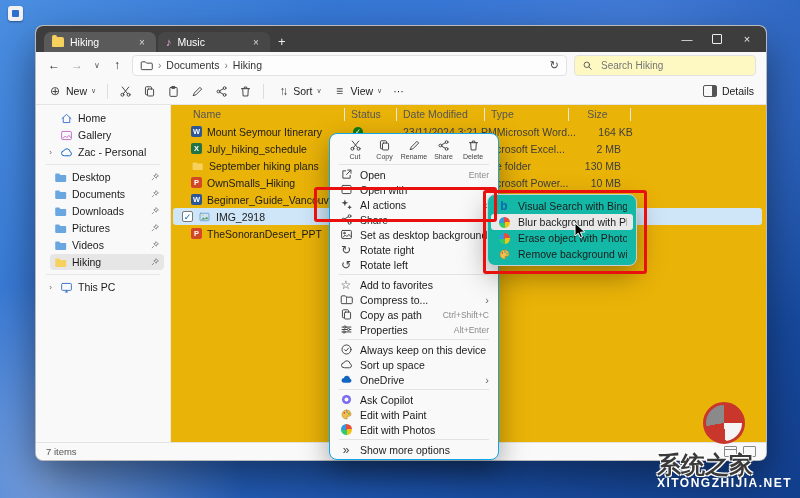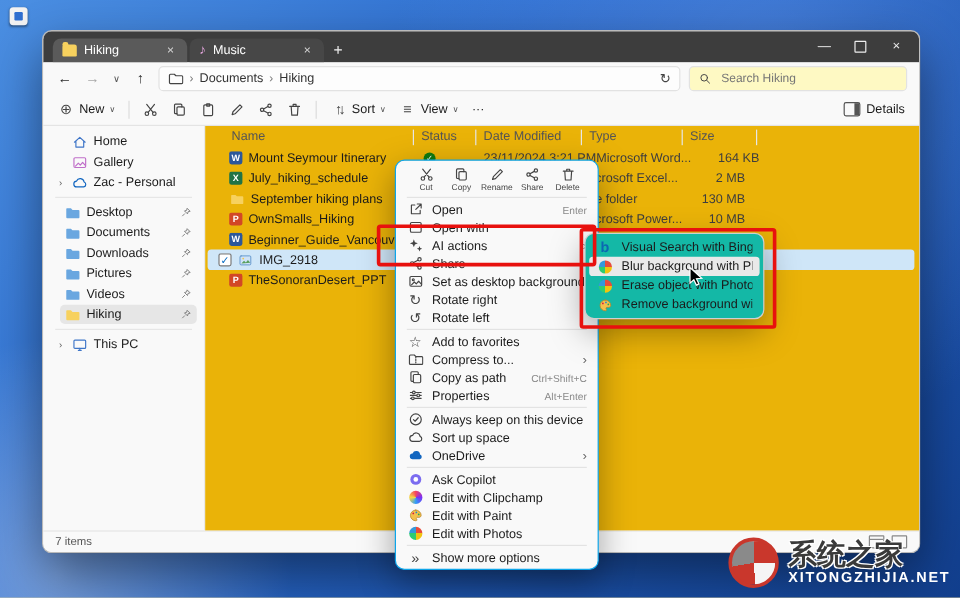"Size" .hc.size { text-align: left -> center }
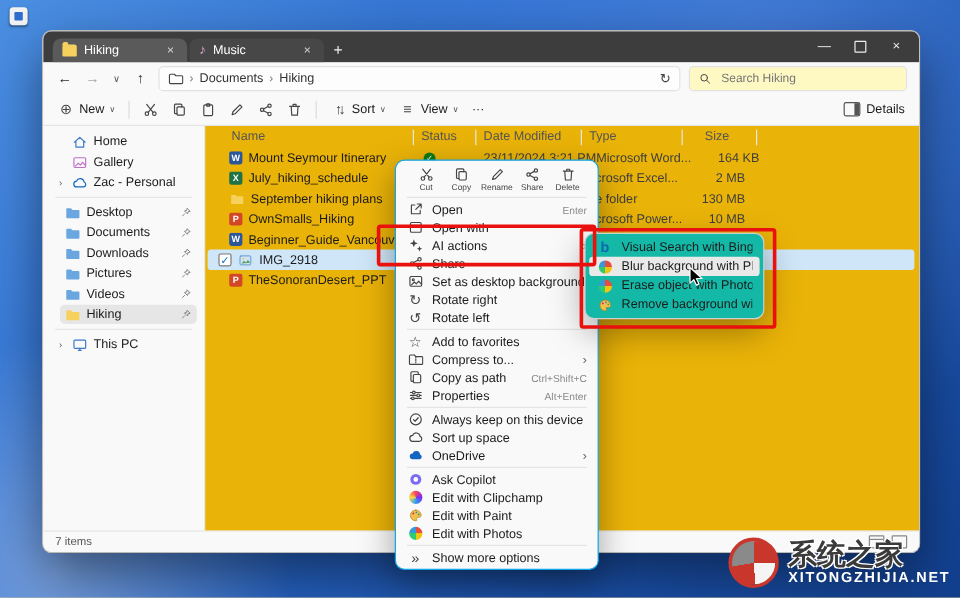"Edit with Clipchamp" div.mi { html: <div> <span> <span></span> </span> <span>Edit with Clipchamp</span> </div> -> none }
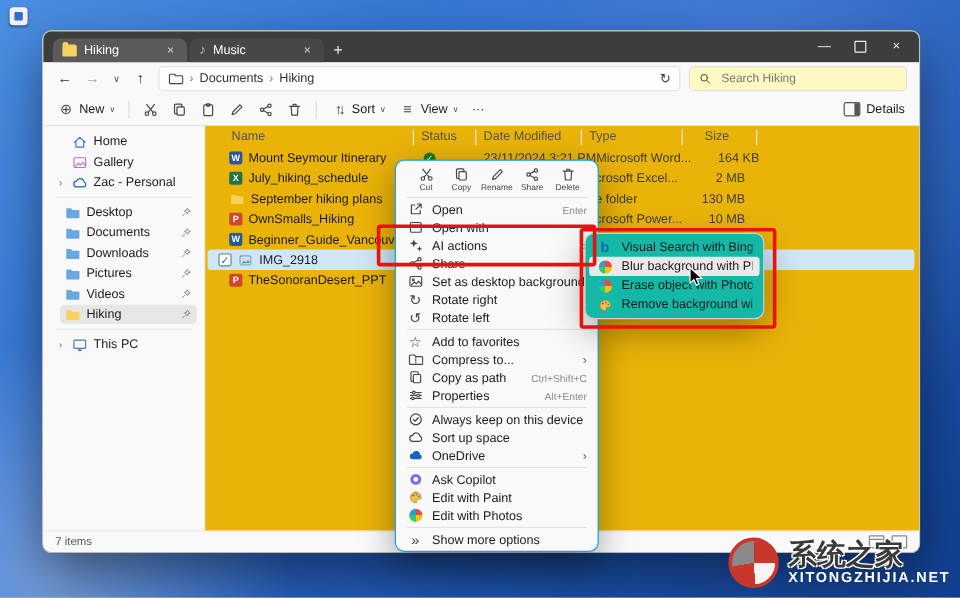"系统之家" .watermark { flex-direction: none -> column }
